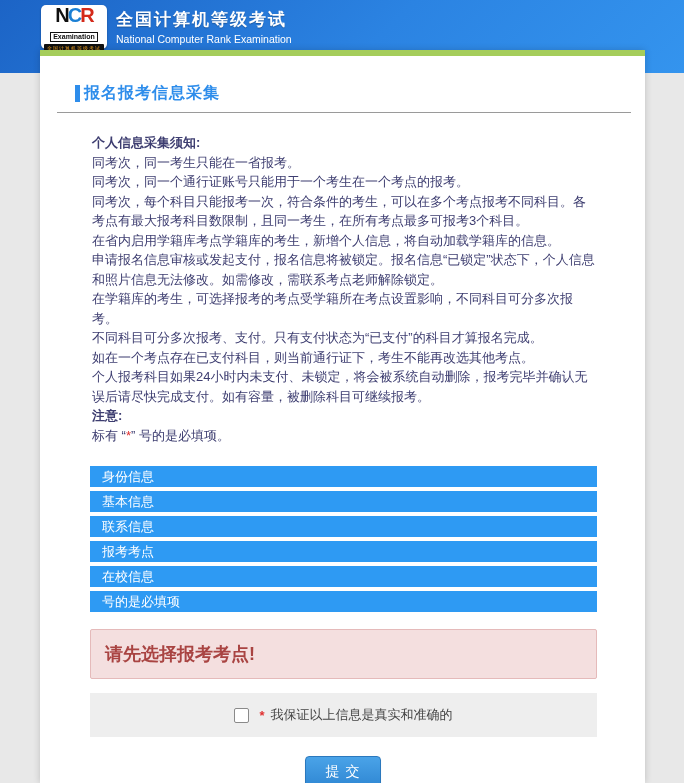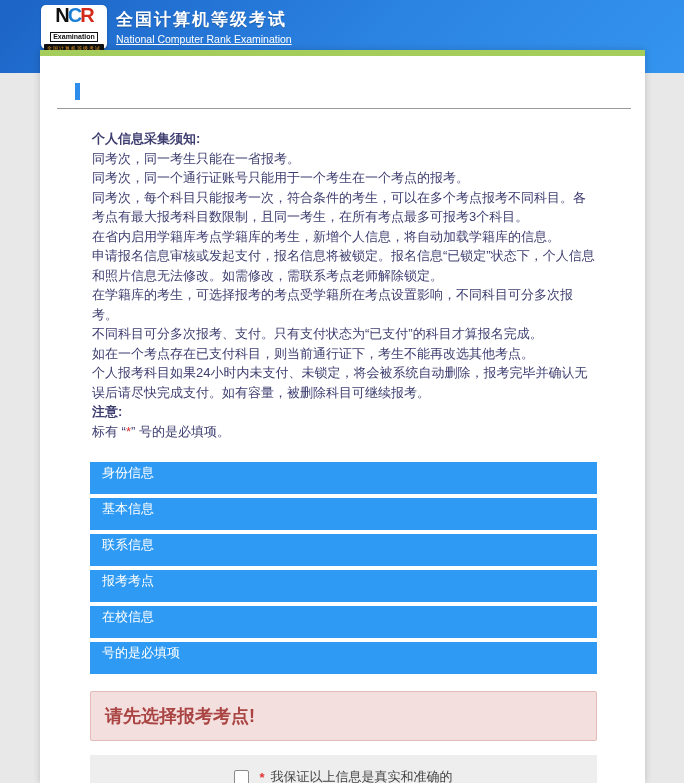"National Computer Rank Examination" .header-subtitle { text-decoration: underline -> none }
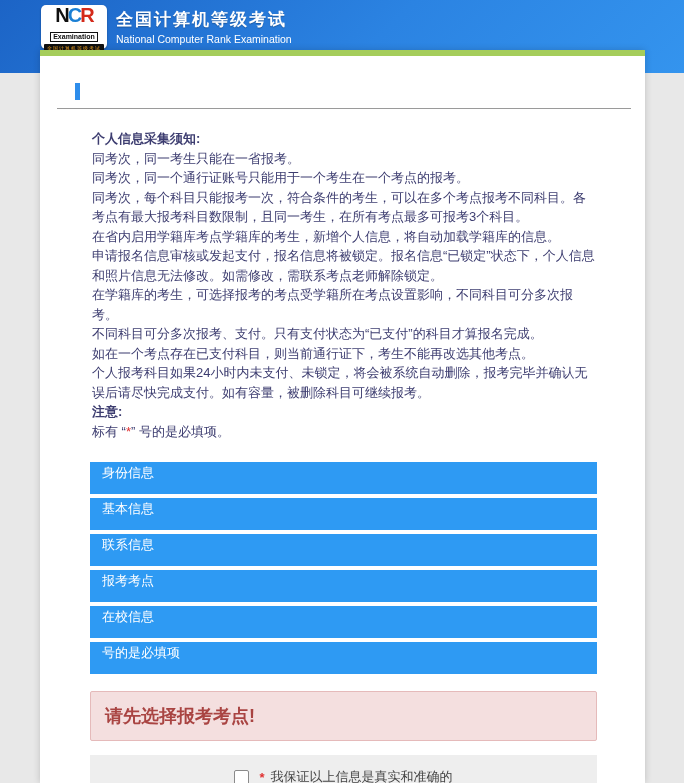"报名报考信息采集" span.section-title { html: none -> <span>报名报考信息采集</span> }
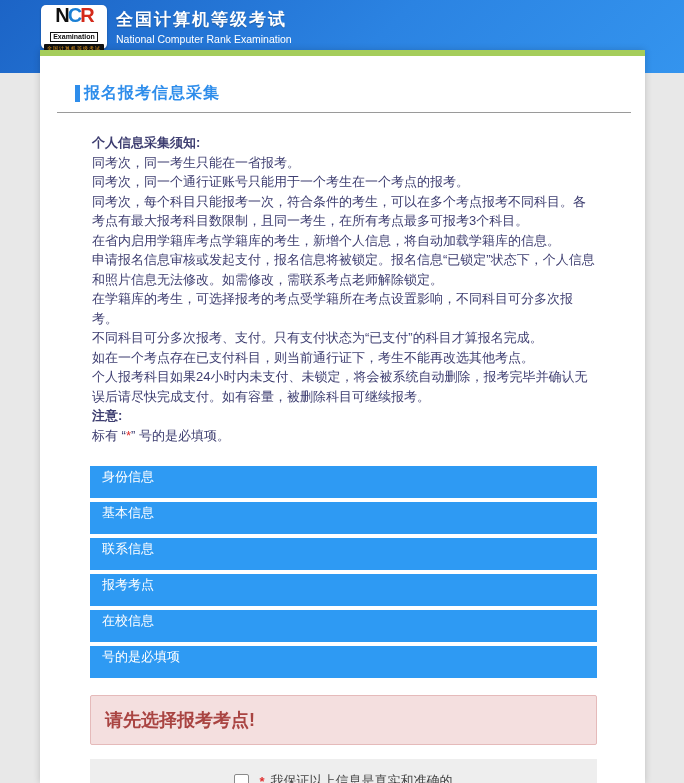"身份信息" .bar { height: 32px -> 21px }
